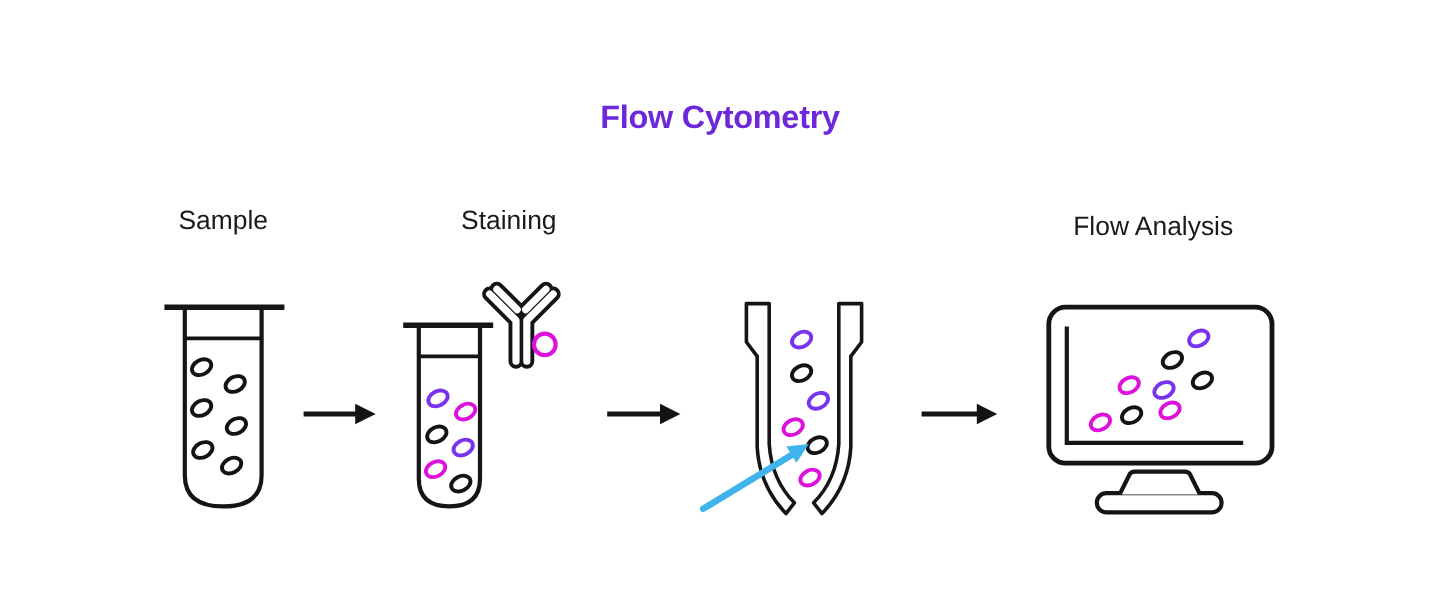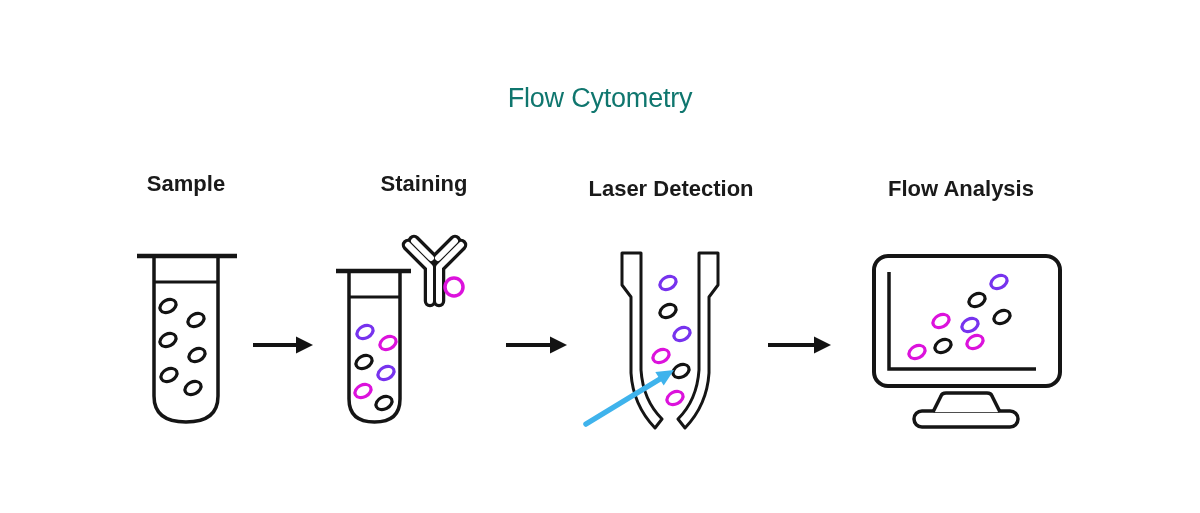"Flow Cytometry" .title { color: #0f766e -> #6d28d9; font-weight: 400 -> 700 }
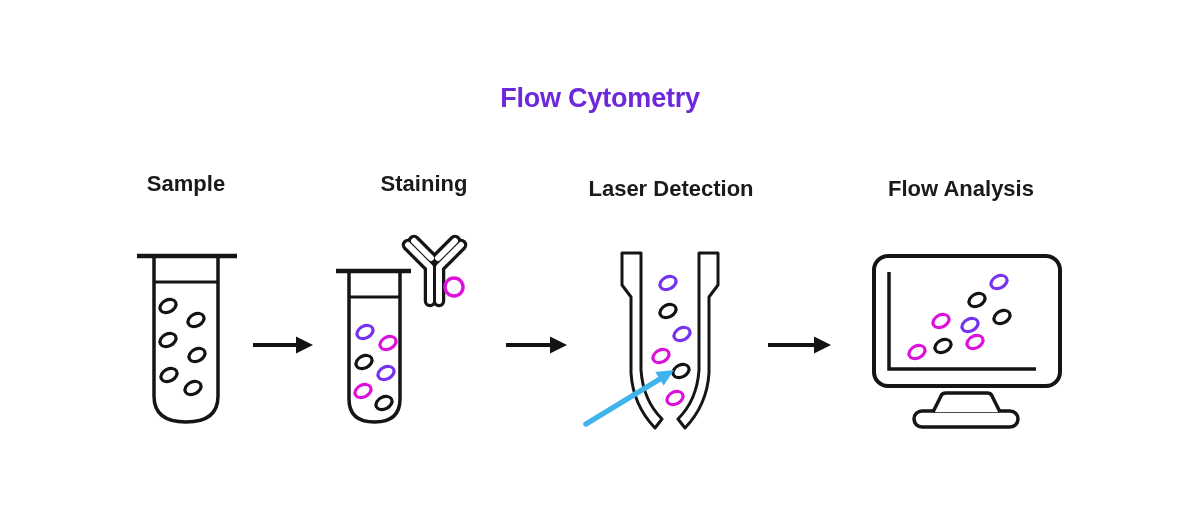"Sample" .stage-label { font-weight: 700 -> 400 }
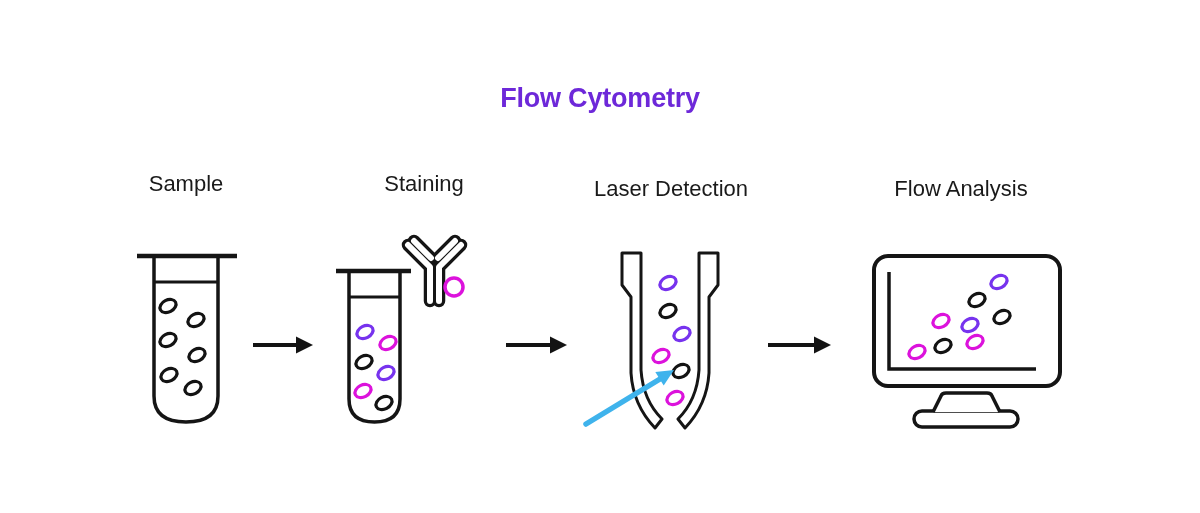"Laser Detection" div.stage-label { html: <div>Laser Detection</div> -> none }
